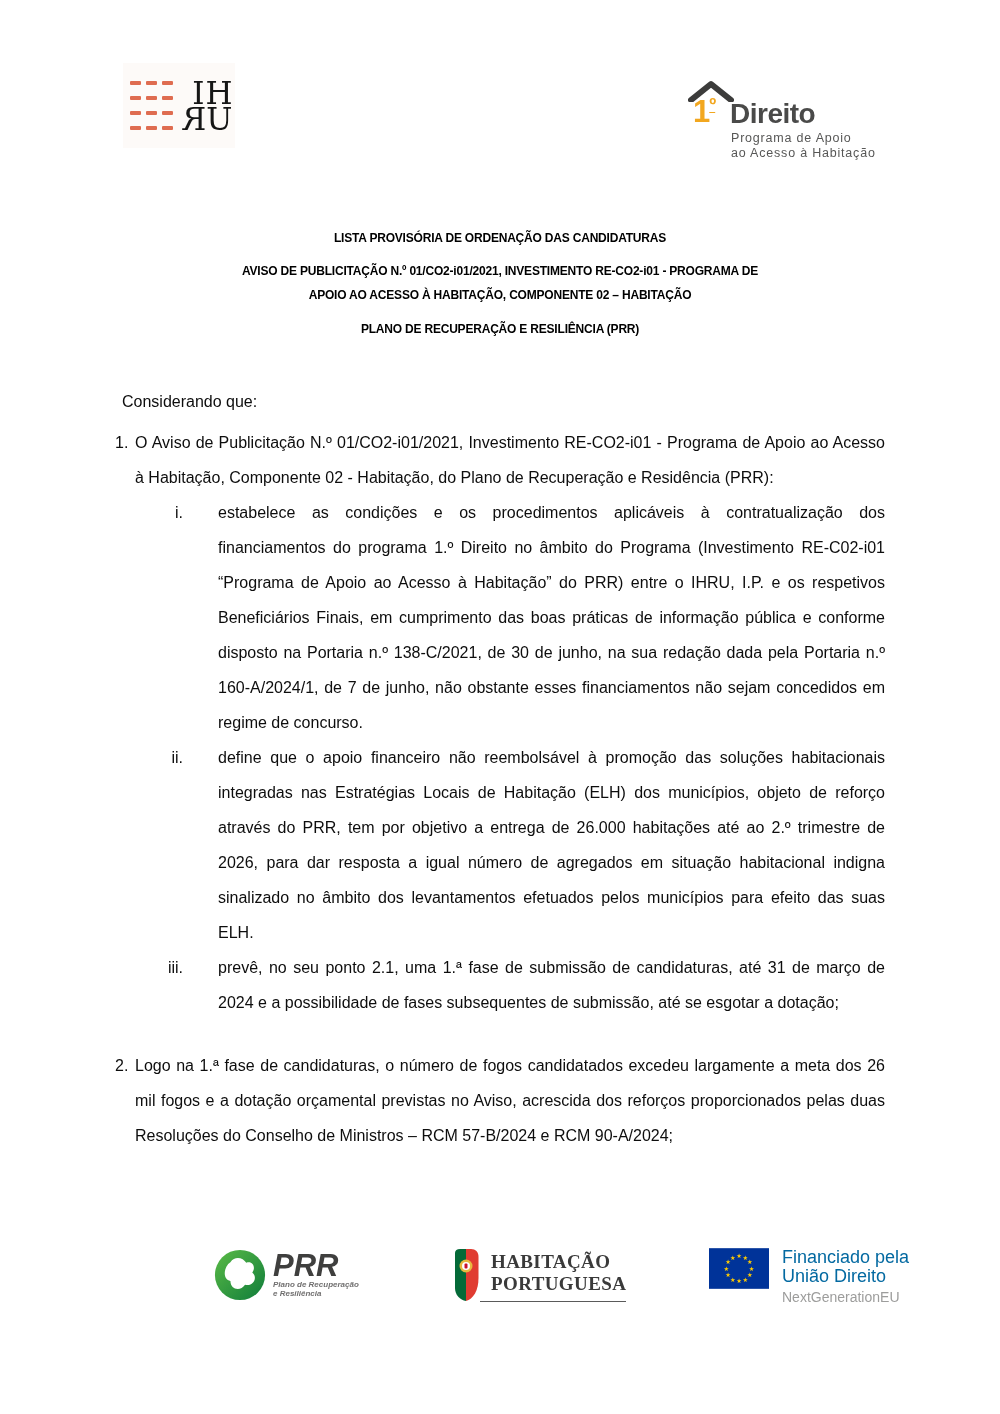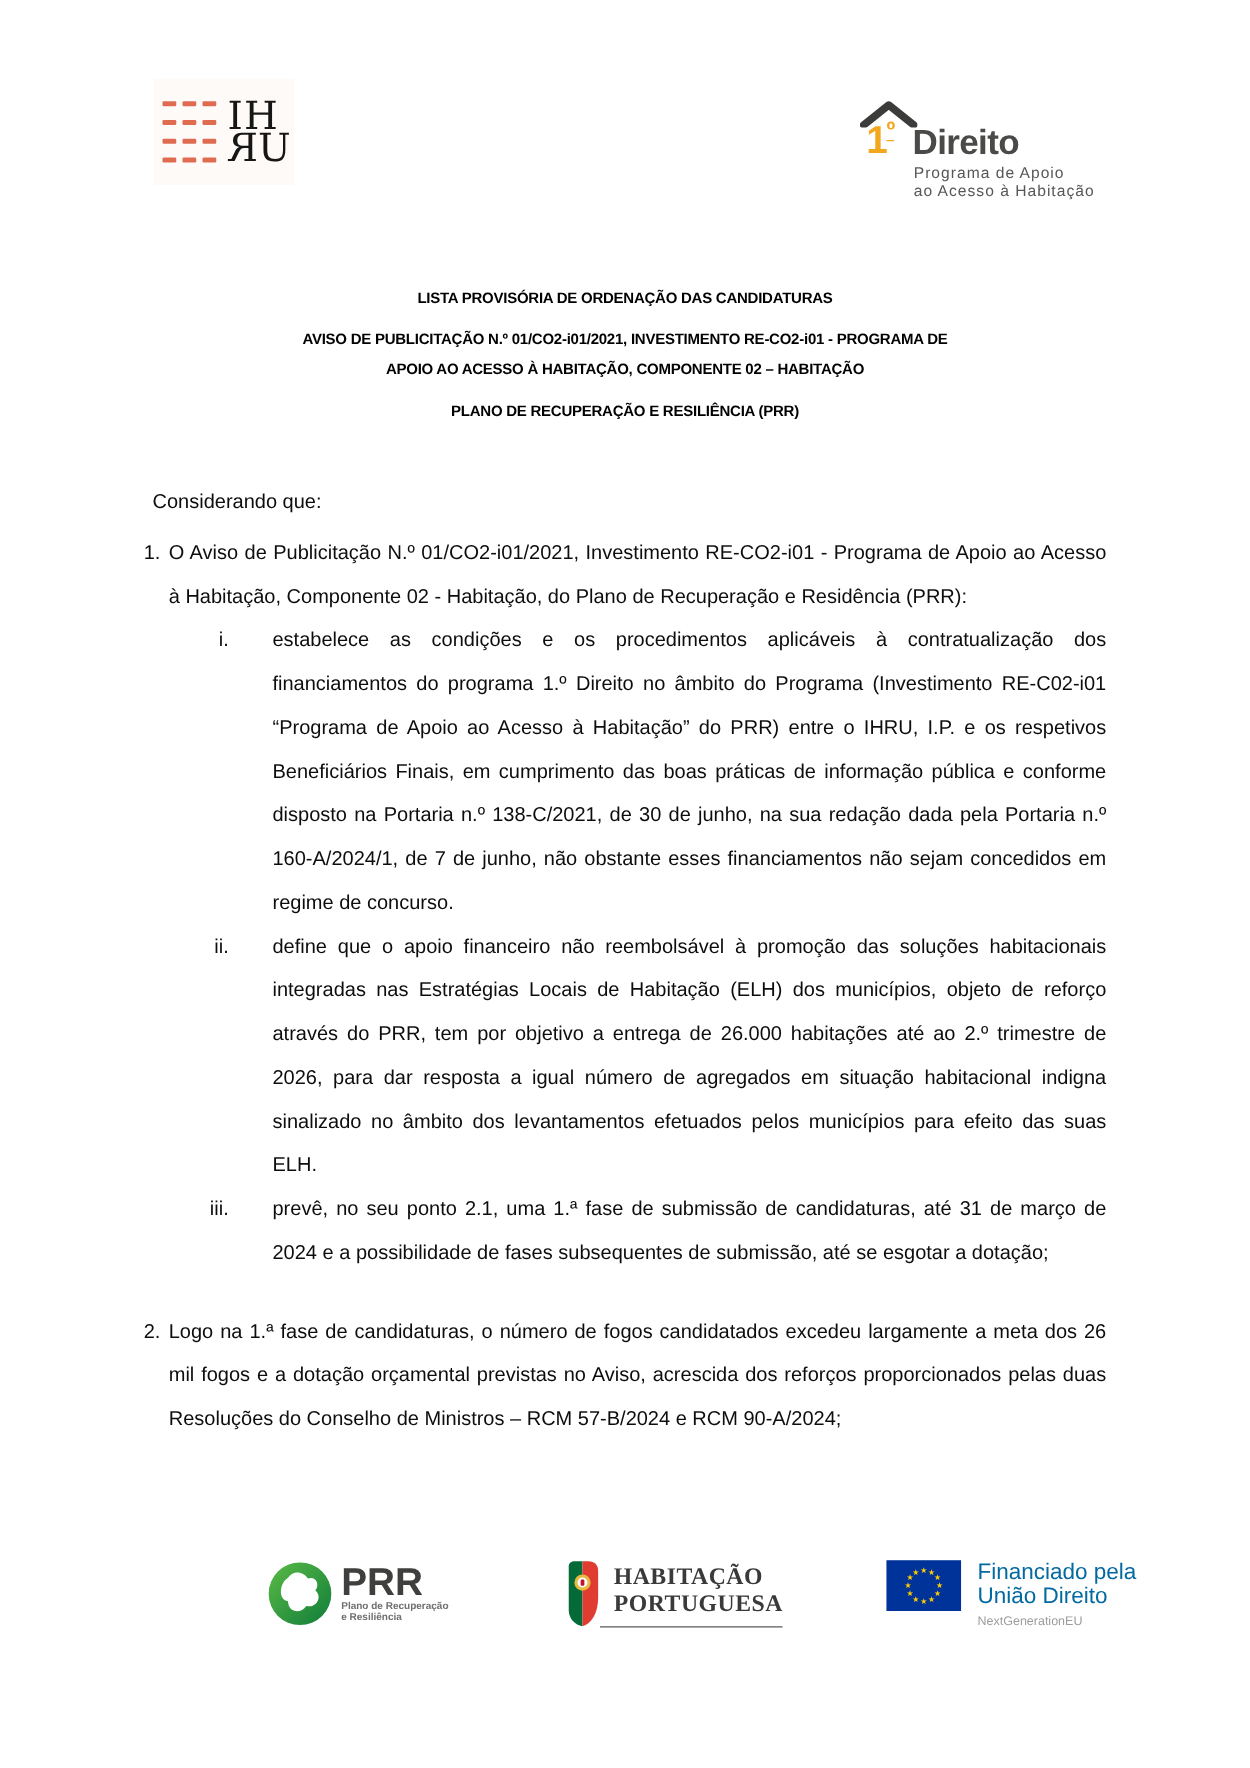"IH" .ihru-logo { text-align: none -> right }
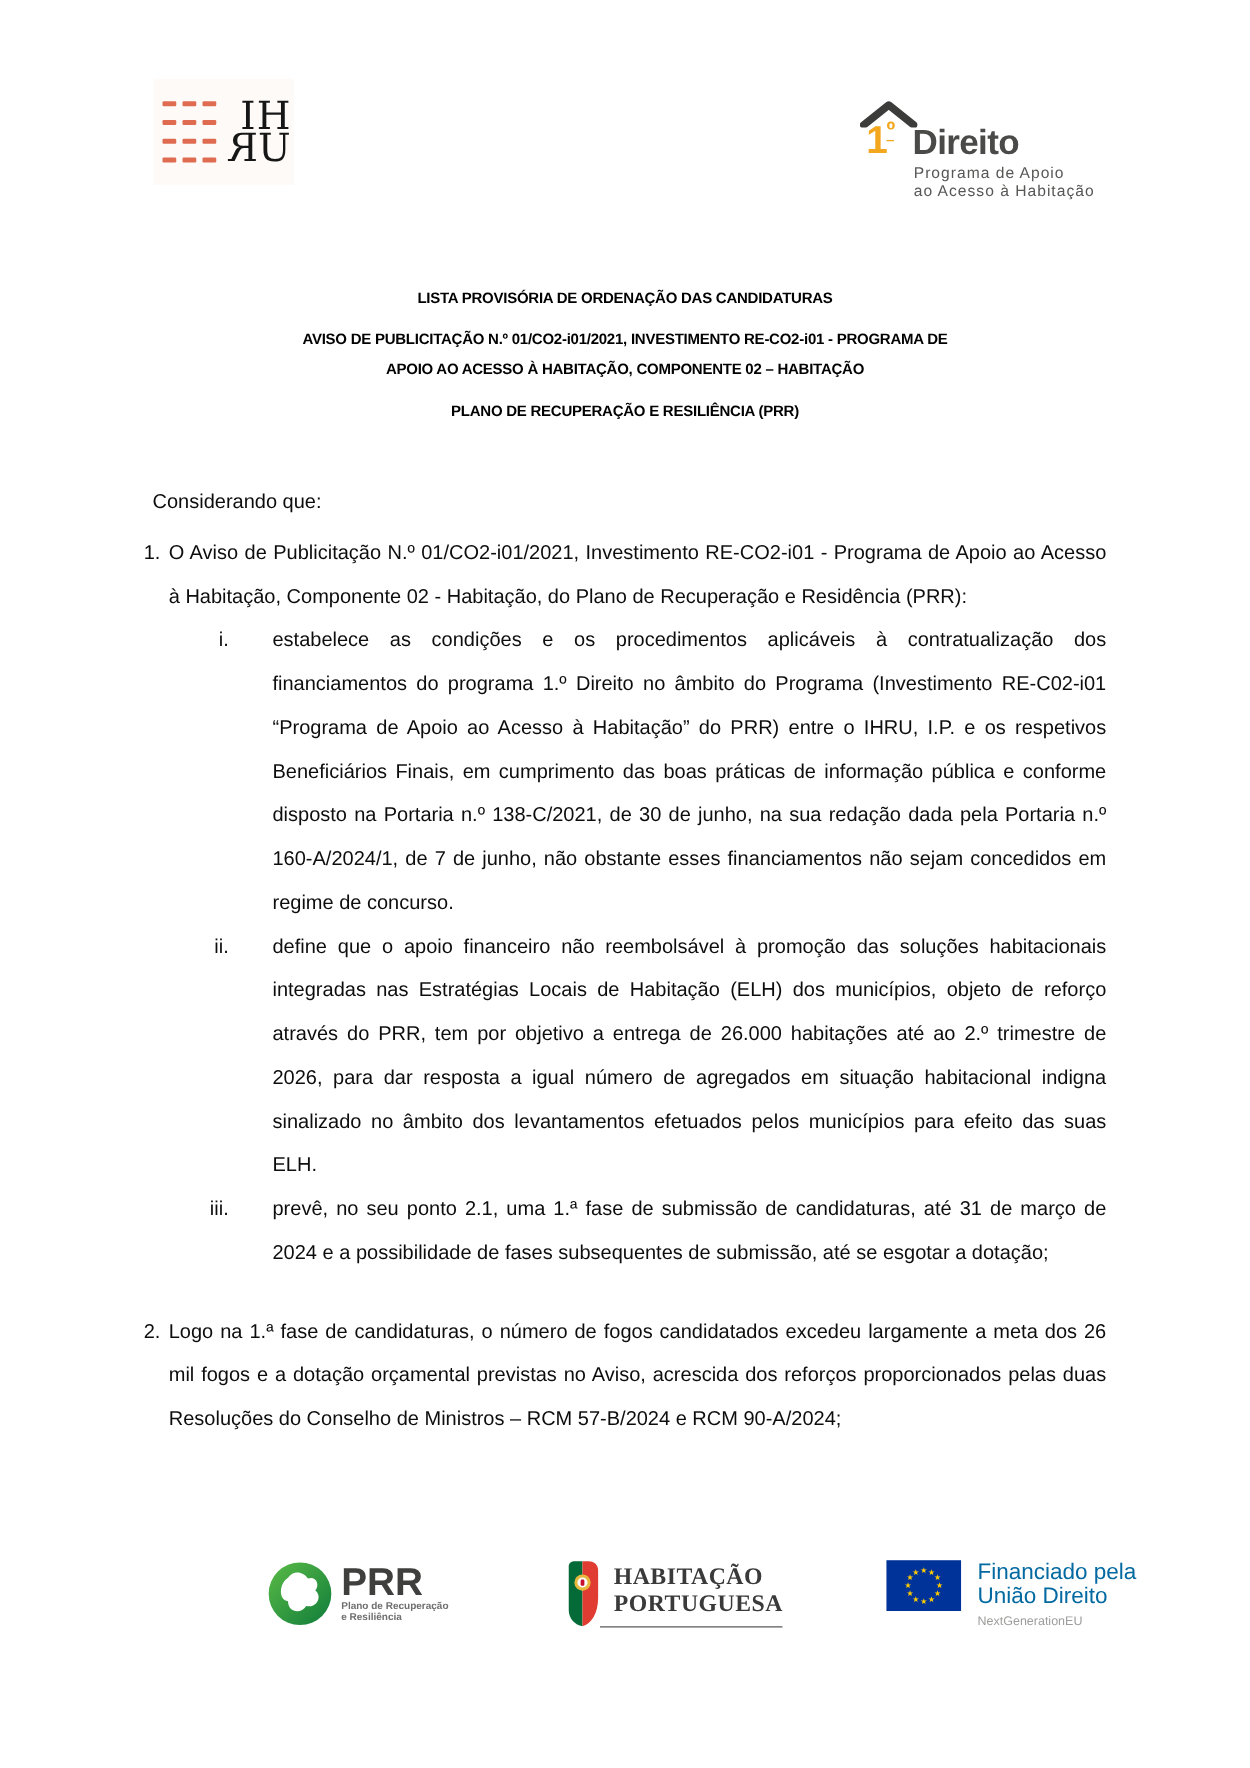"PRR" .prr-textblock { font-style: none -> italic }
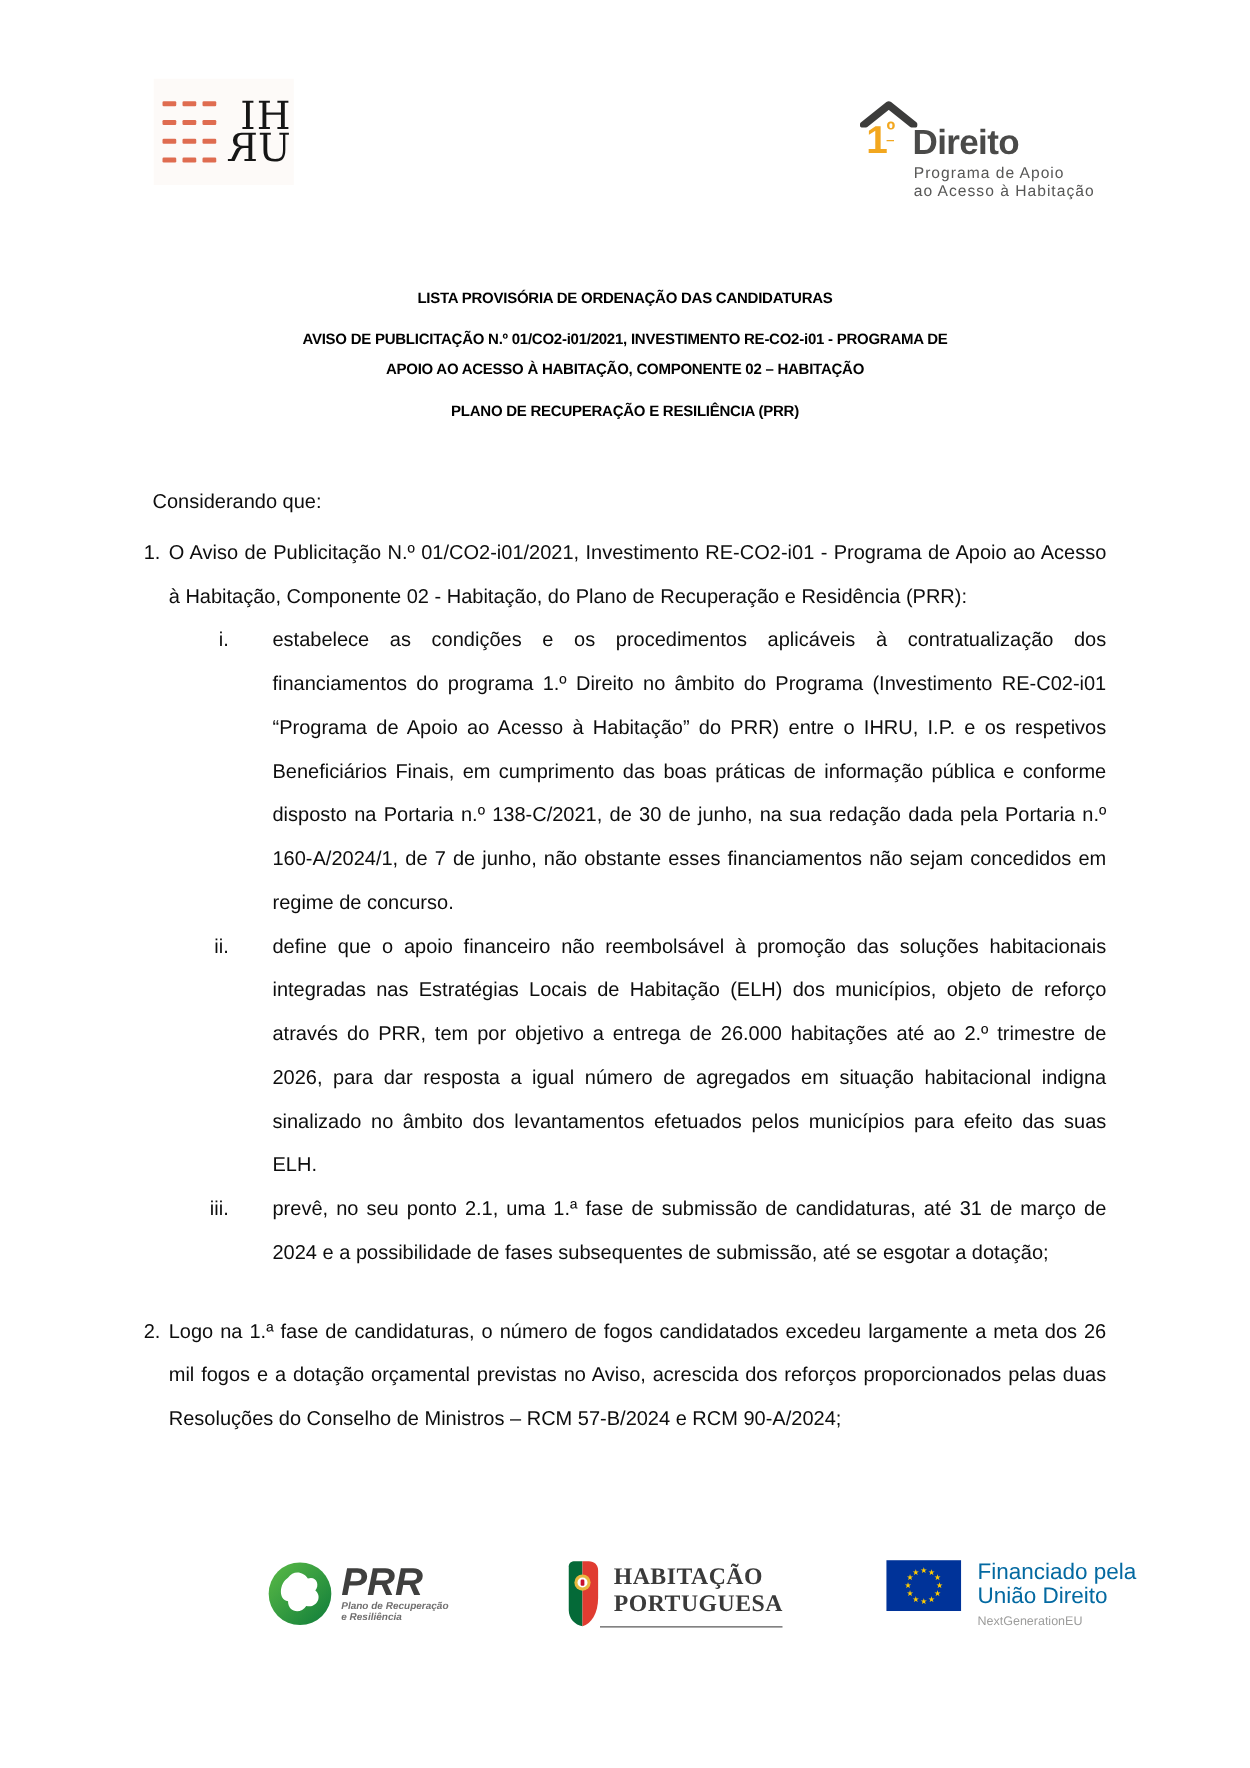"NextGenerationEU" .eu-text-gray { font-size: 10px -> 14px }
